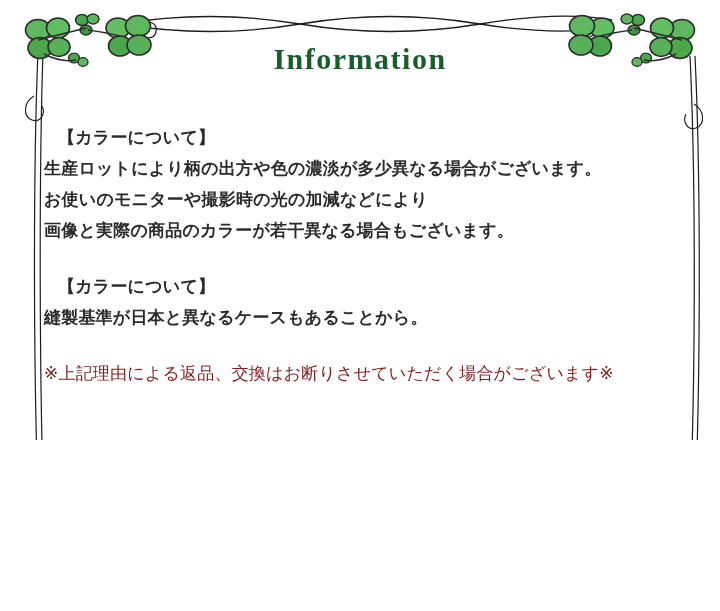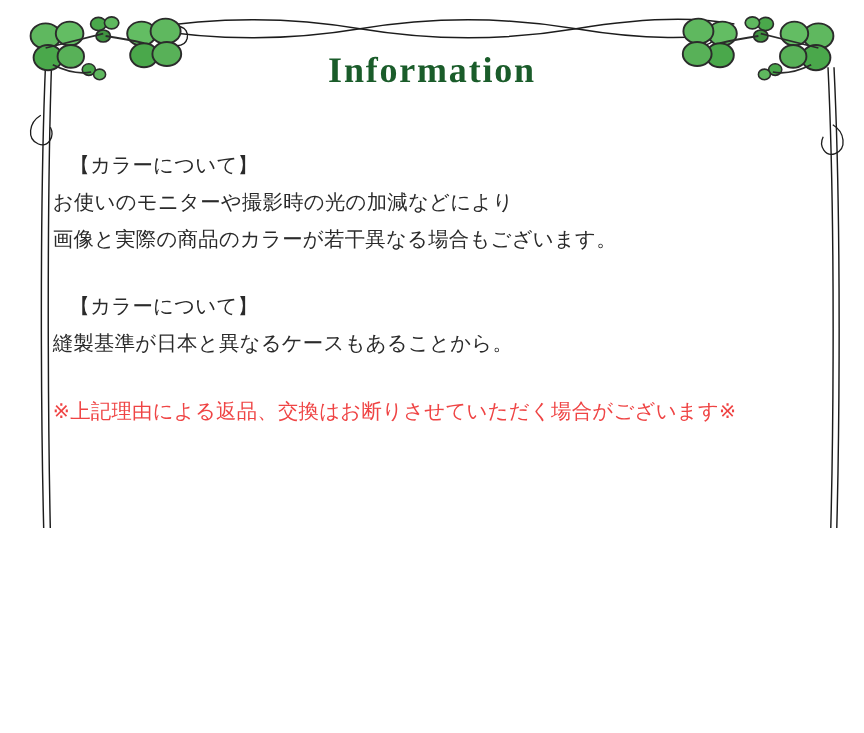"【カラーについて】" .block { font-weight: none -> bold }
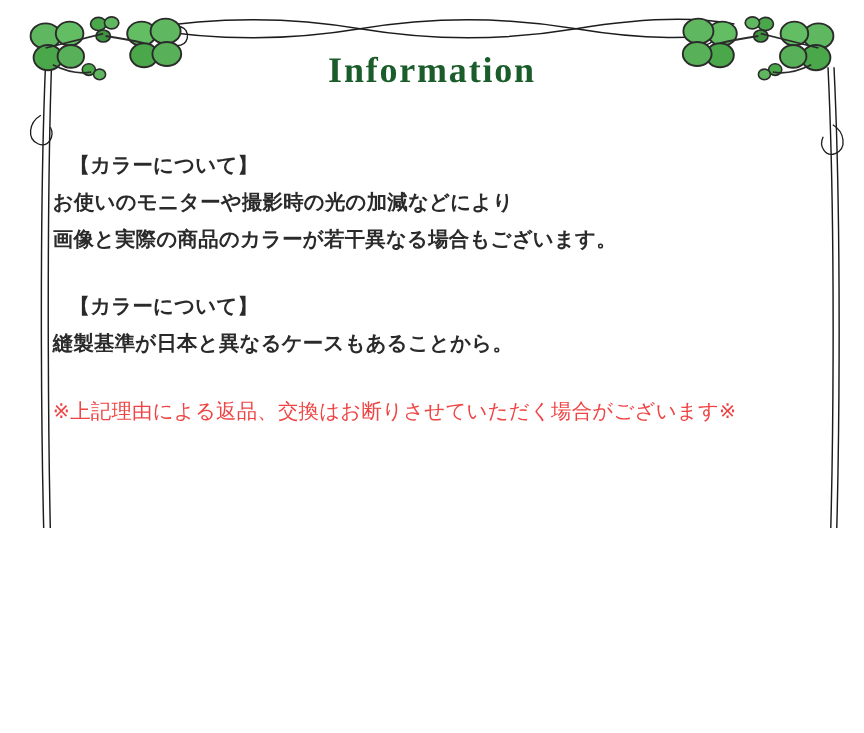"生産ロットにより柄の出方や色の濃淡が多少異なる場合がございます。" div.line { html: none -> <div>生産ロットにより柄の出方や色の濃淡が多少異なる場合がございます。</div> }
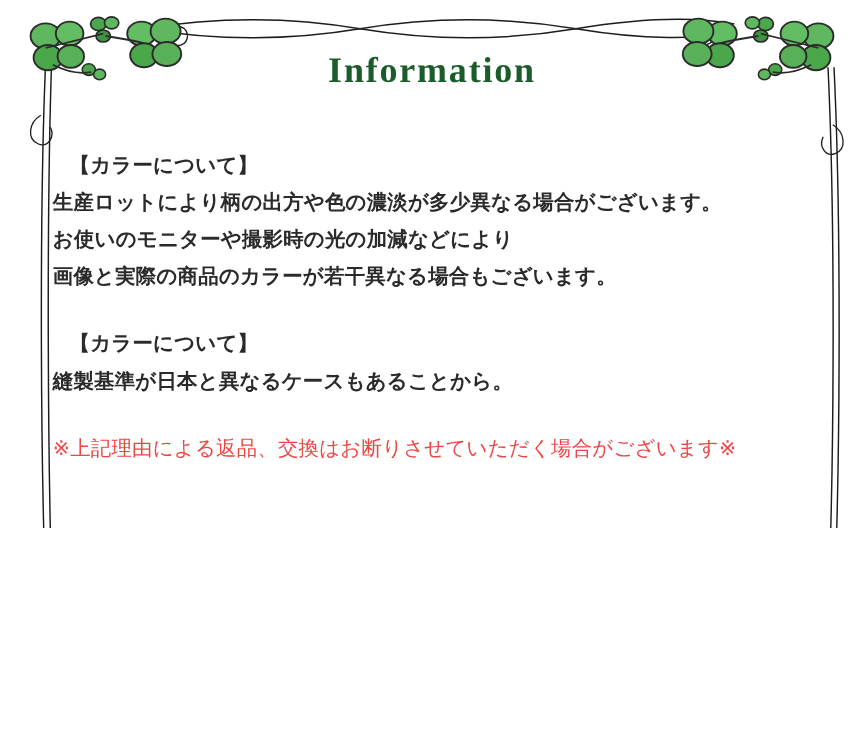"※上記理由による返品、交換はお断りさせていただく場合がございます※" .note { color: #ef4444 -> #7f1d1d }
